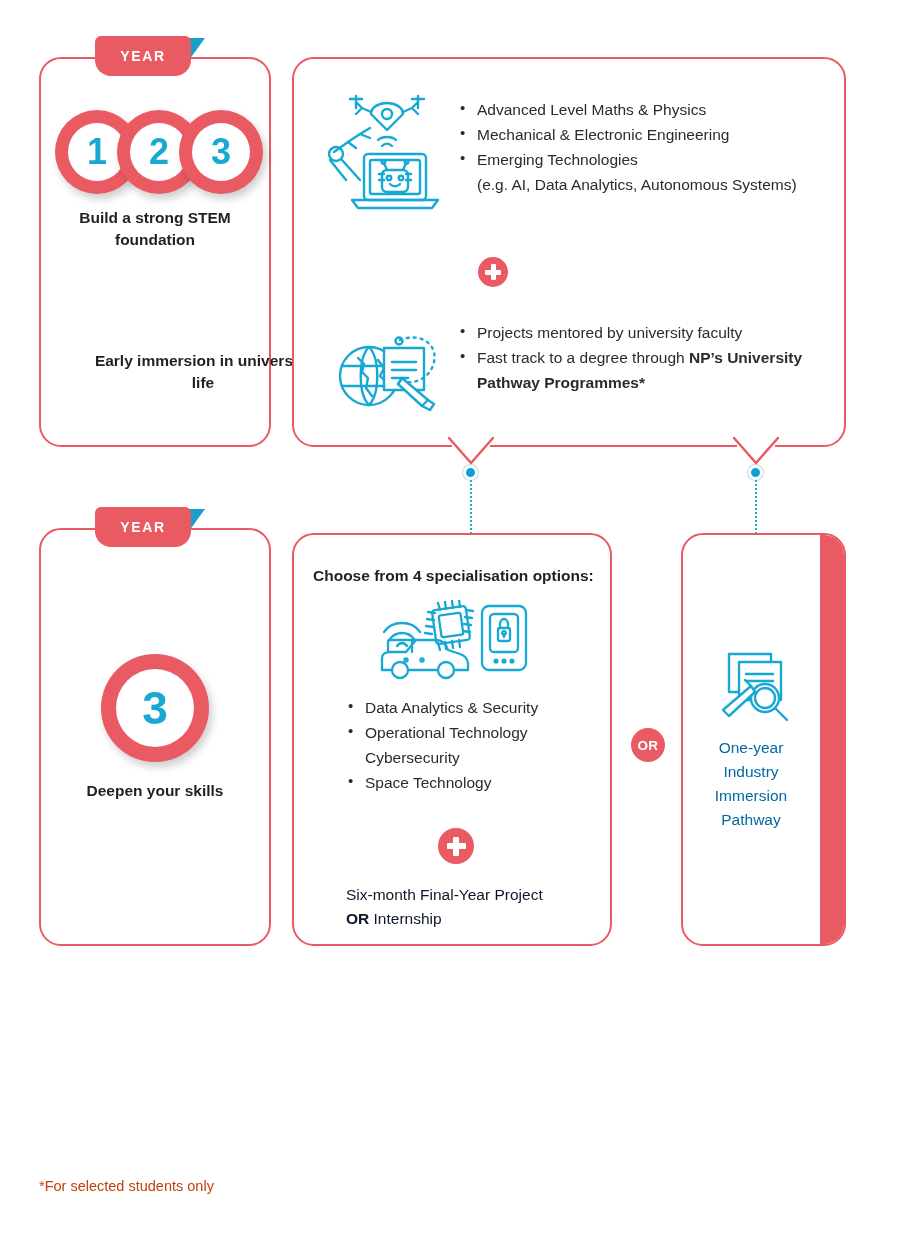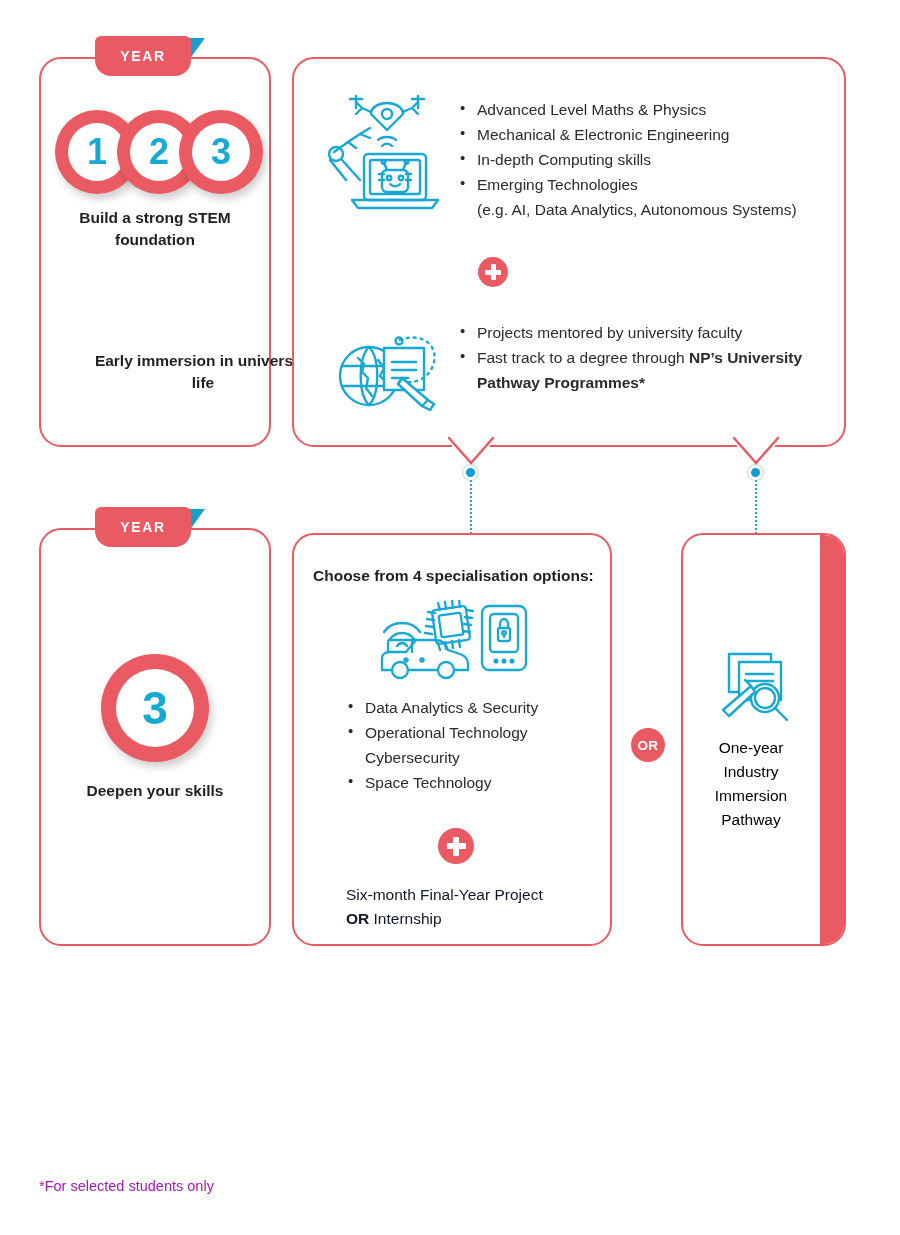"In-depth Computing skills" li { html: <li>In-depth Computing skills</li> -> none }
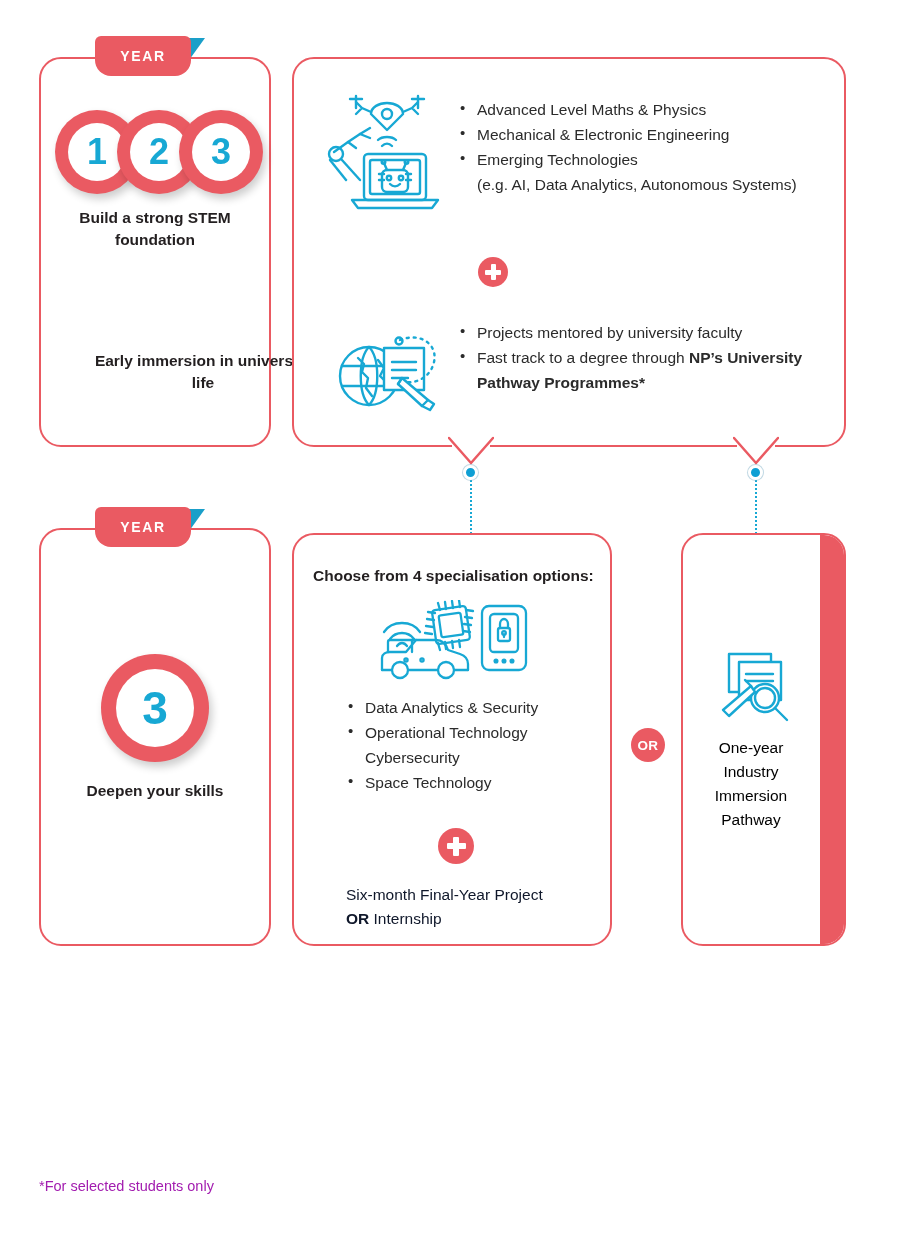"One-year Industry Immersion Pathway" .center-text { color: #000000 -> #0369a1 }
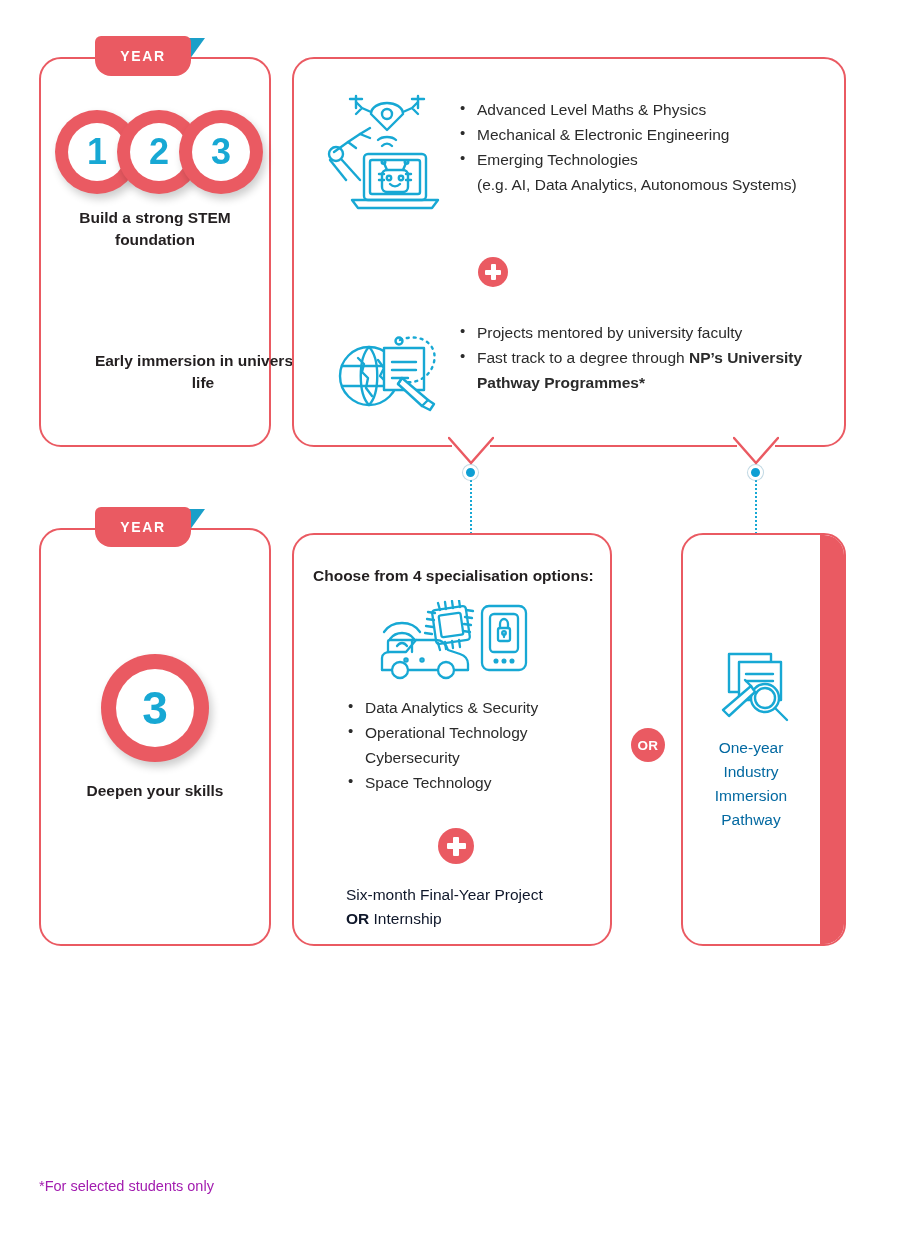"*For selected students only" .footnote { color: #a21caf -> #c2410c }
